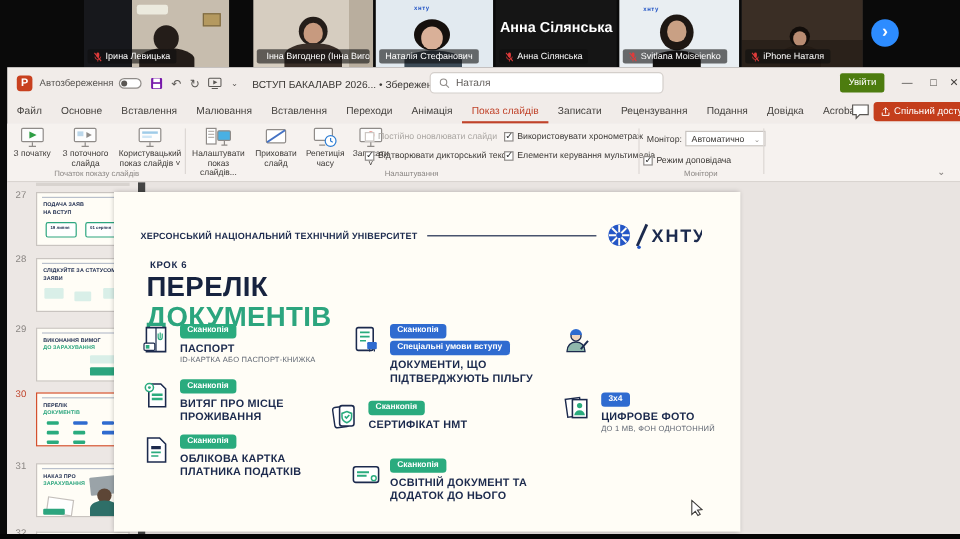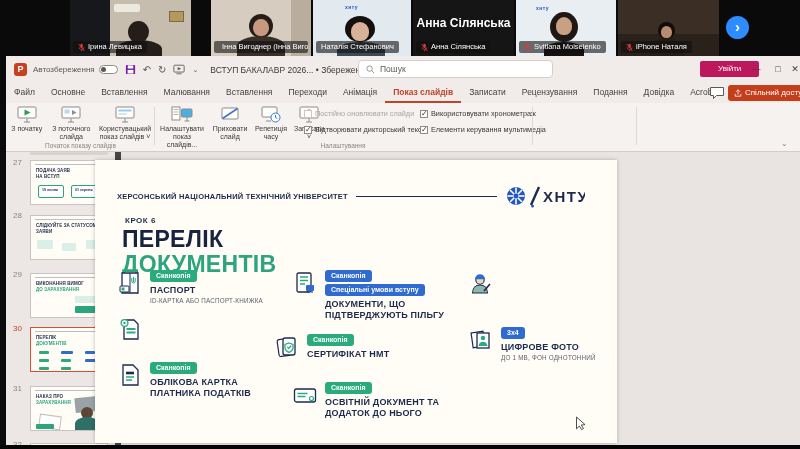"Пошук" span { text: Пошук -> Наталя }
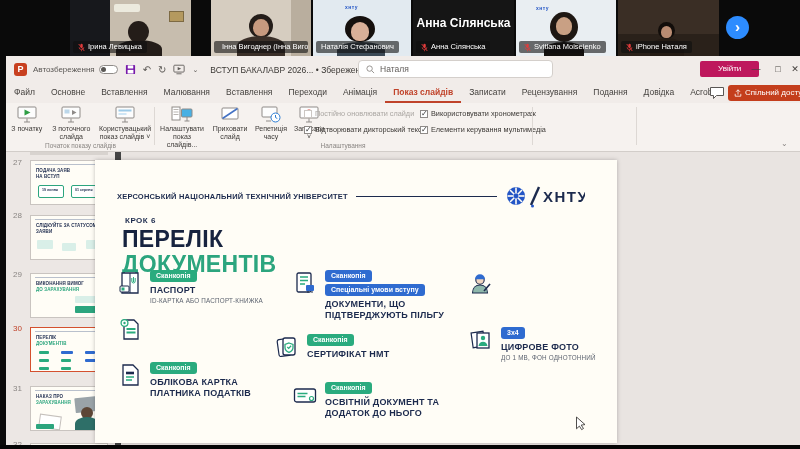"Увійти" .signin { background: #be185d -> #4d7c0f; padding: 0 18px -> 0 7px }
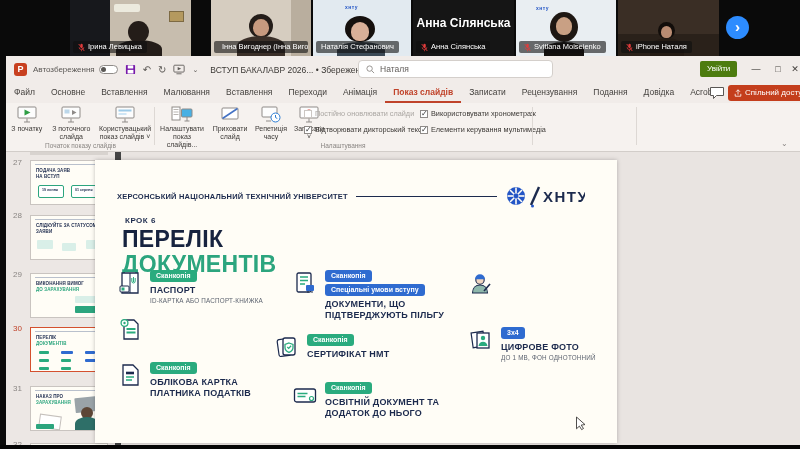"Показ слайдів" .tab.active { font-weight: bold -> normal }
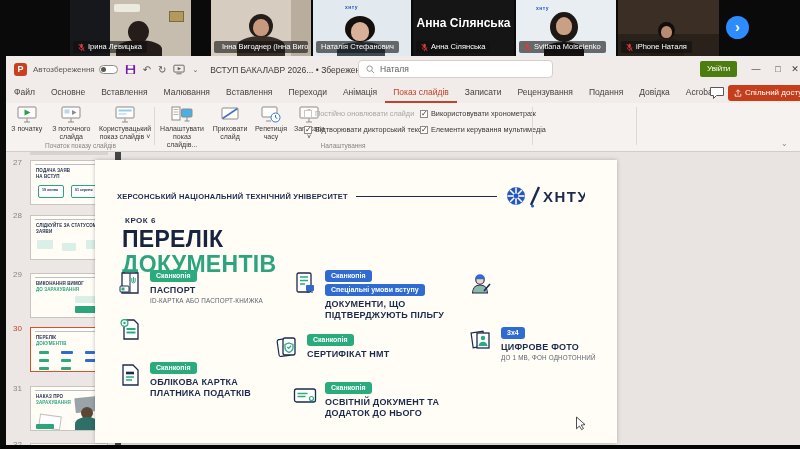"Монітор:" div.rgroup { html: none -> <div> <div> <svg> <rect></rect> <path></path> </svg> <span>Монітор:</span> <span> <span>Автоматично</span> <span>⌄</span> </span> </div> <label> <span></span> <span>Режим доповідача</span> </label> <div>Монітори</div> </div> }
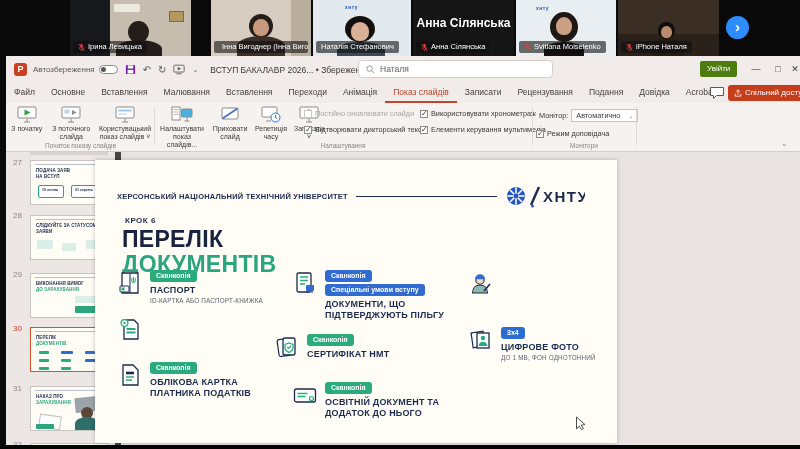"ВИТЯГ ПРО МІСЦЕ ПРОЖИВАННЯ" div.bcol { html: none -> <div> <span>Сканкопія</span> <div>ВИТЯГ ПРО МІСЦЕ ПРОЖИВАННЯ</div> </div> }
